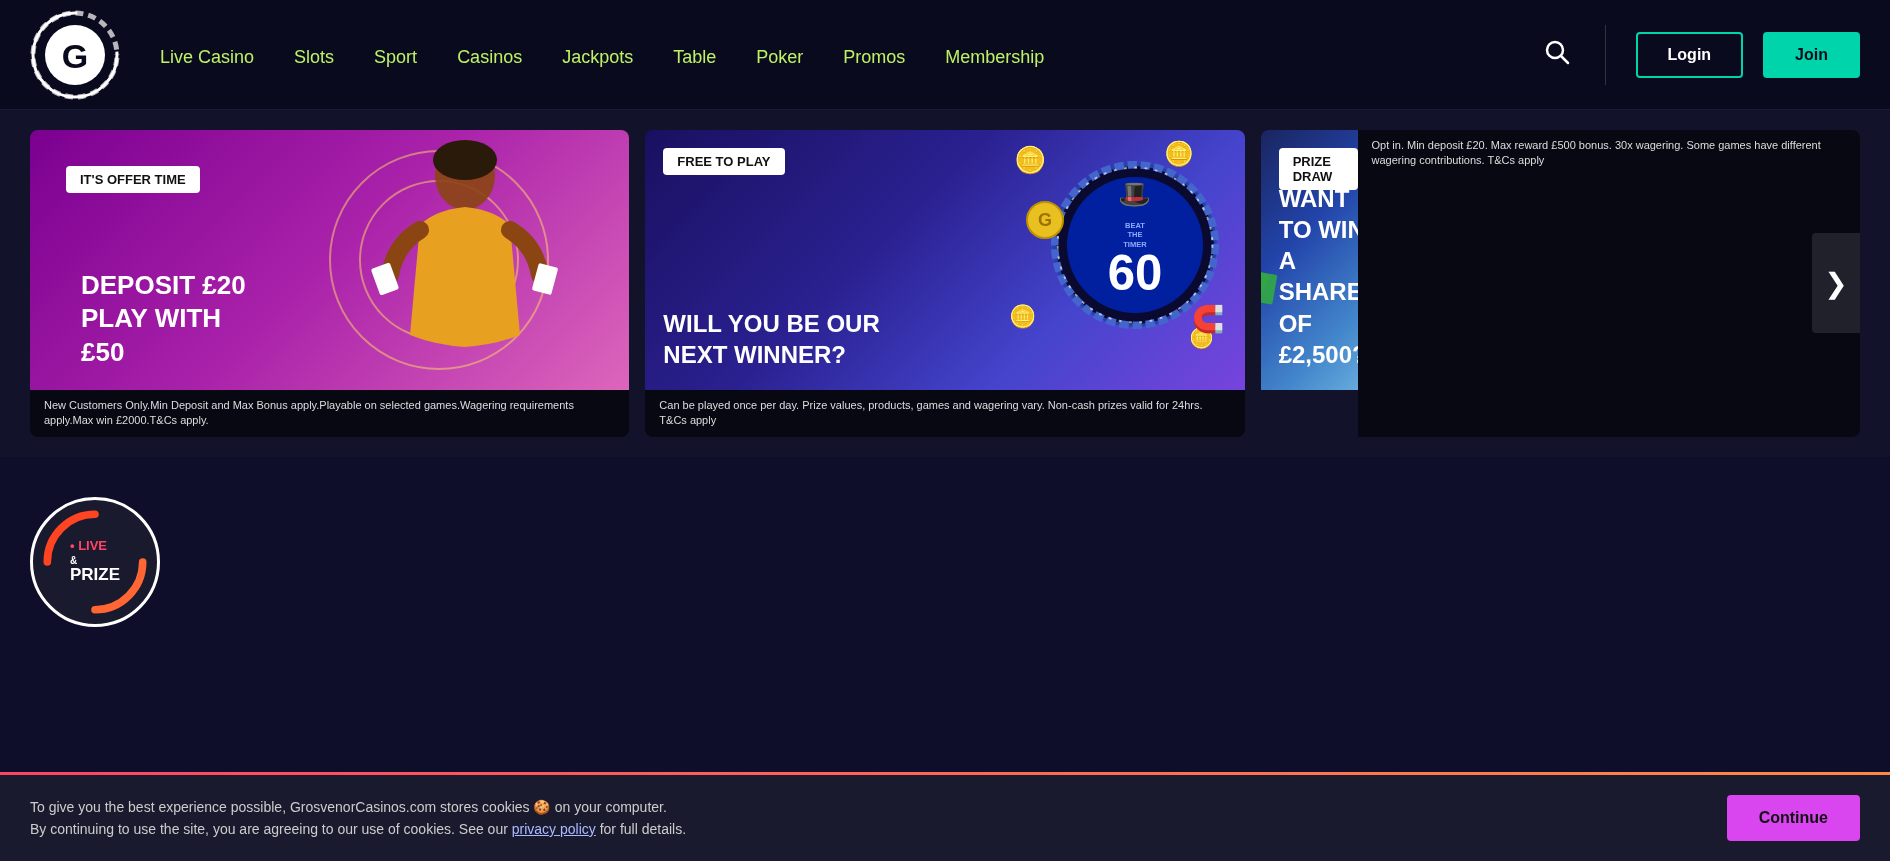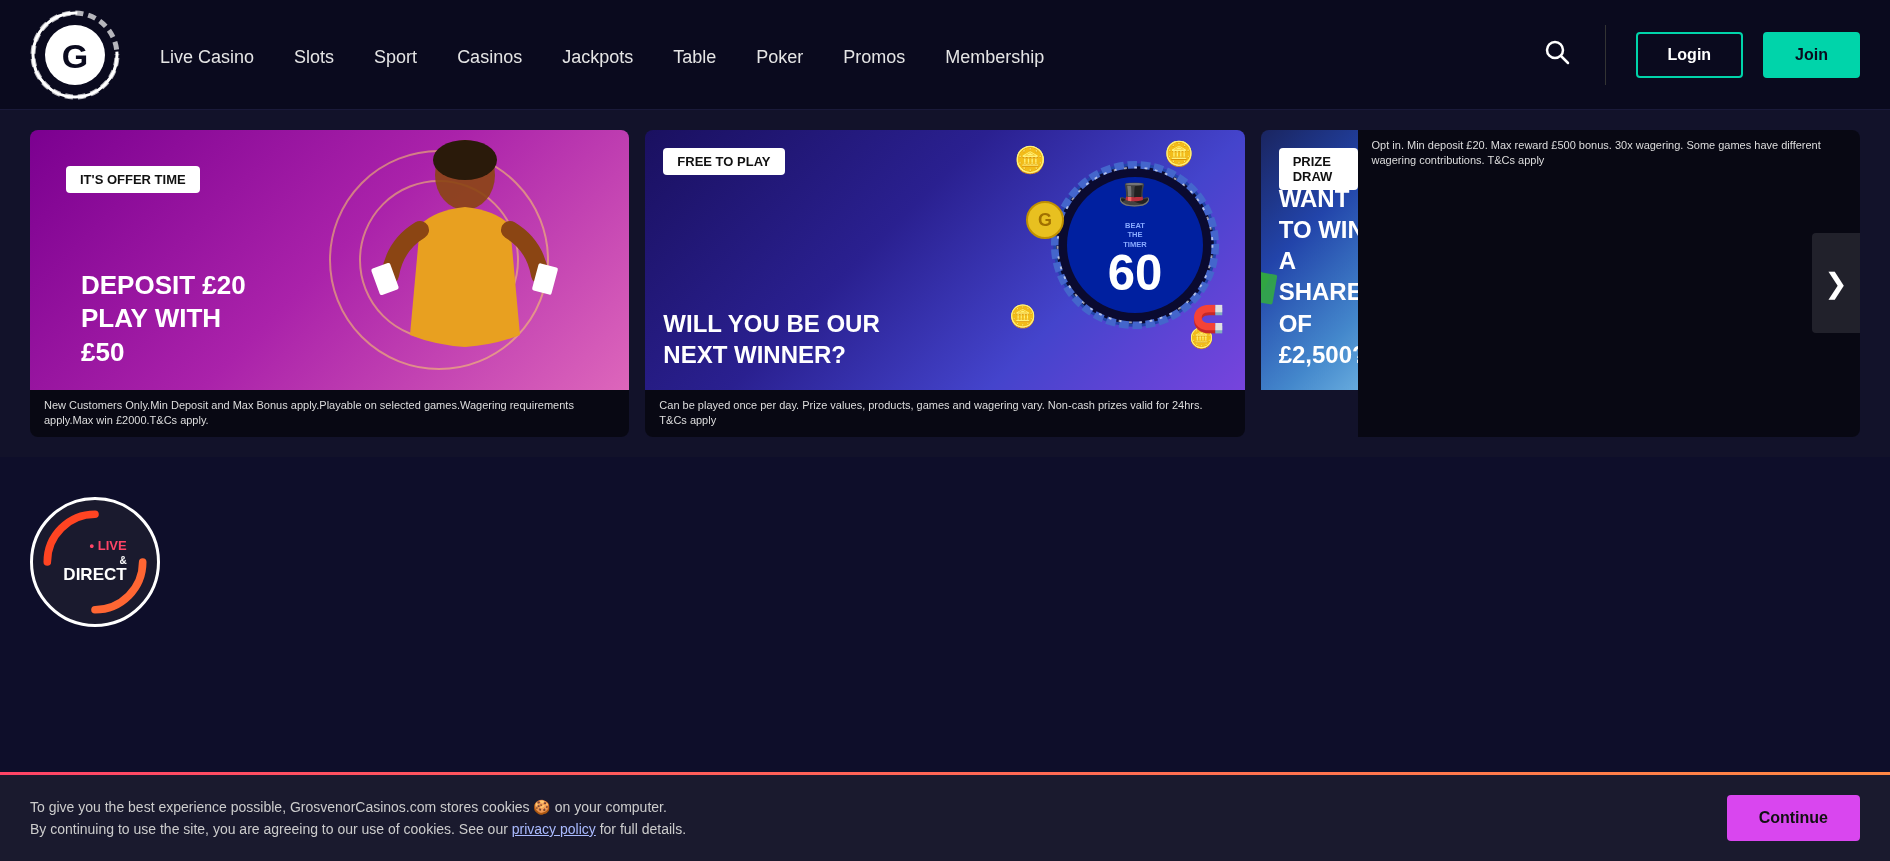"Live Casino" nav a { color: #e5e5e5 -> #bef264 }
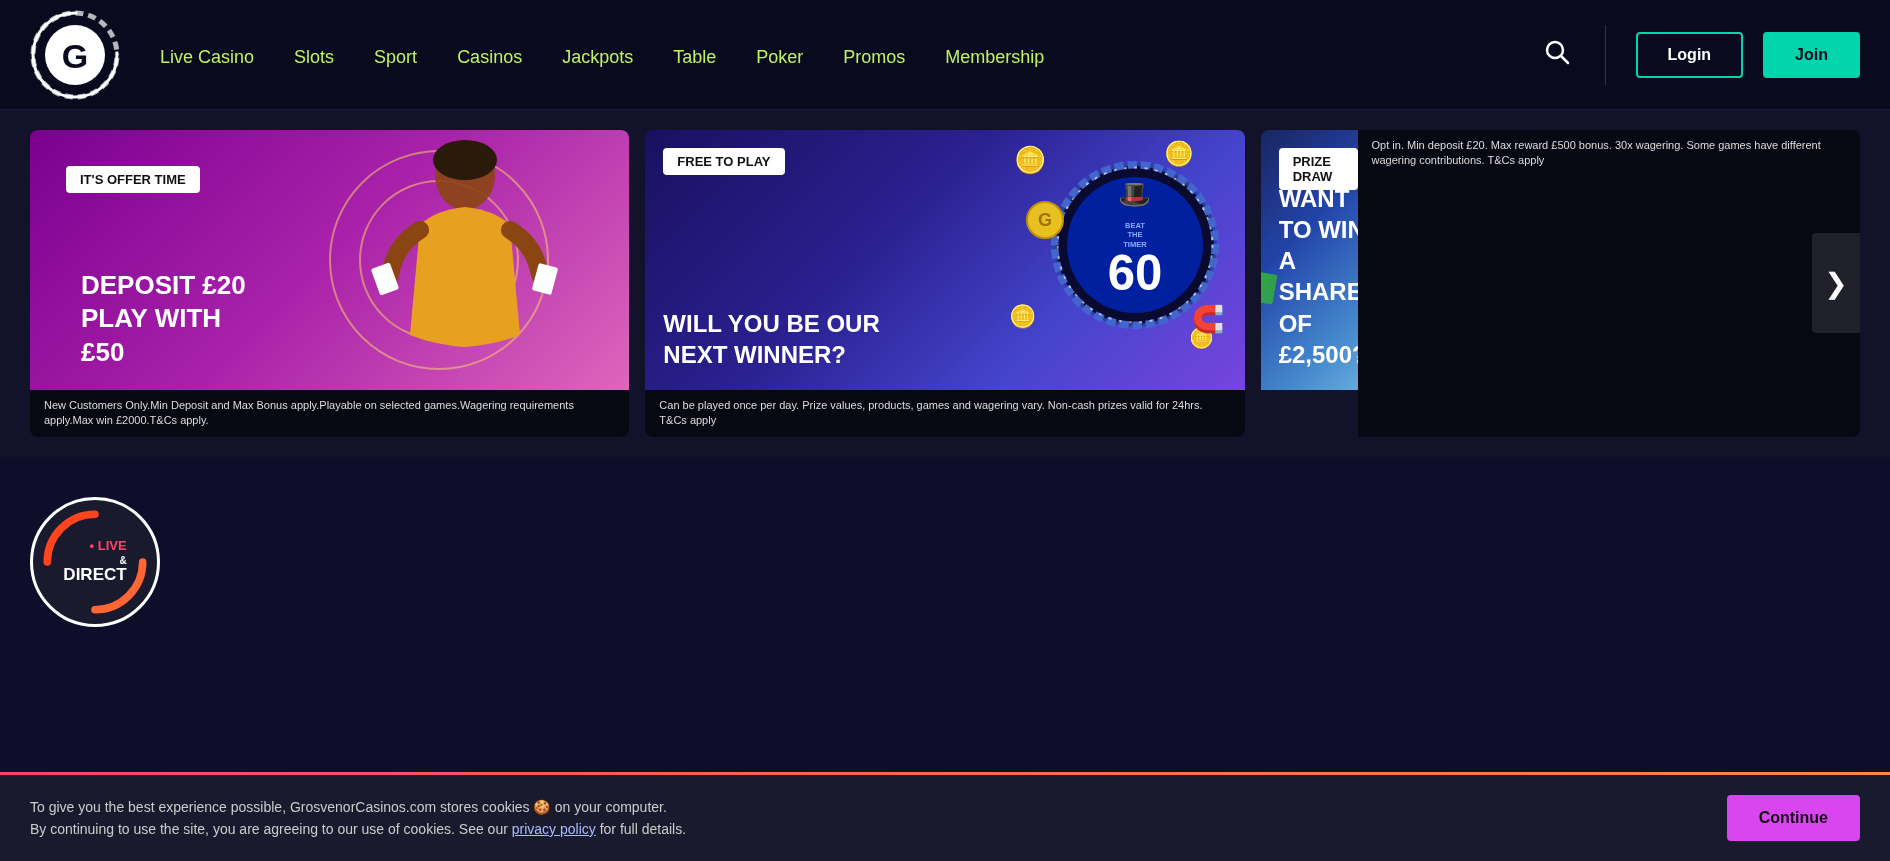"• LIVE" .live-text-inner { text-align: right -> left }
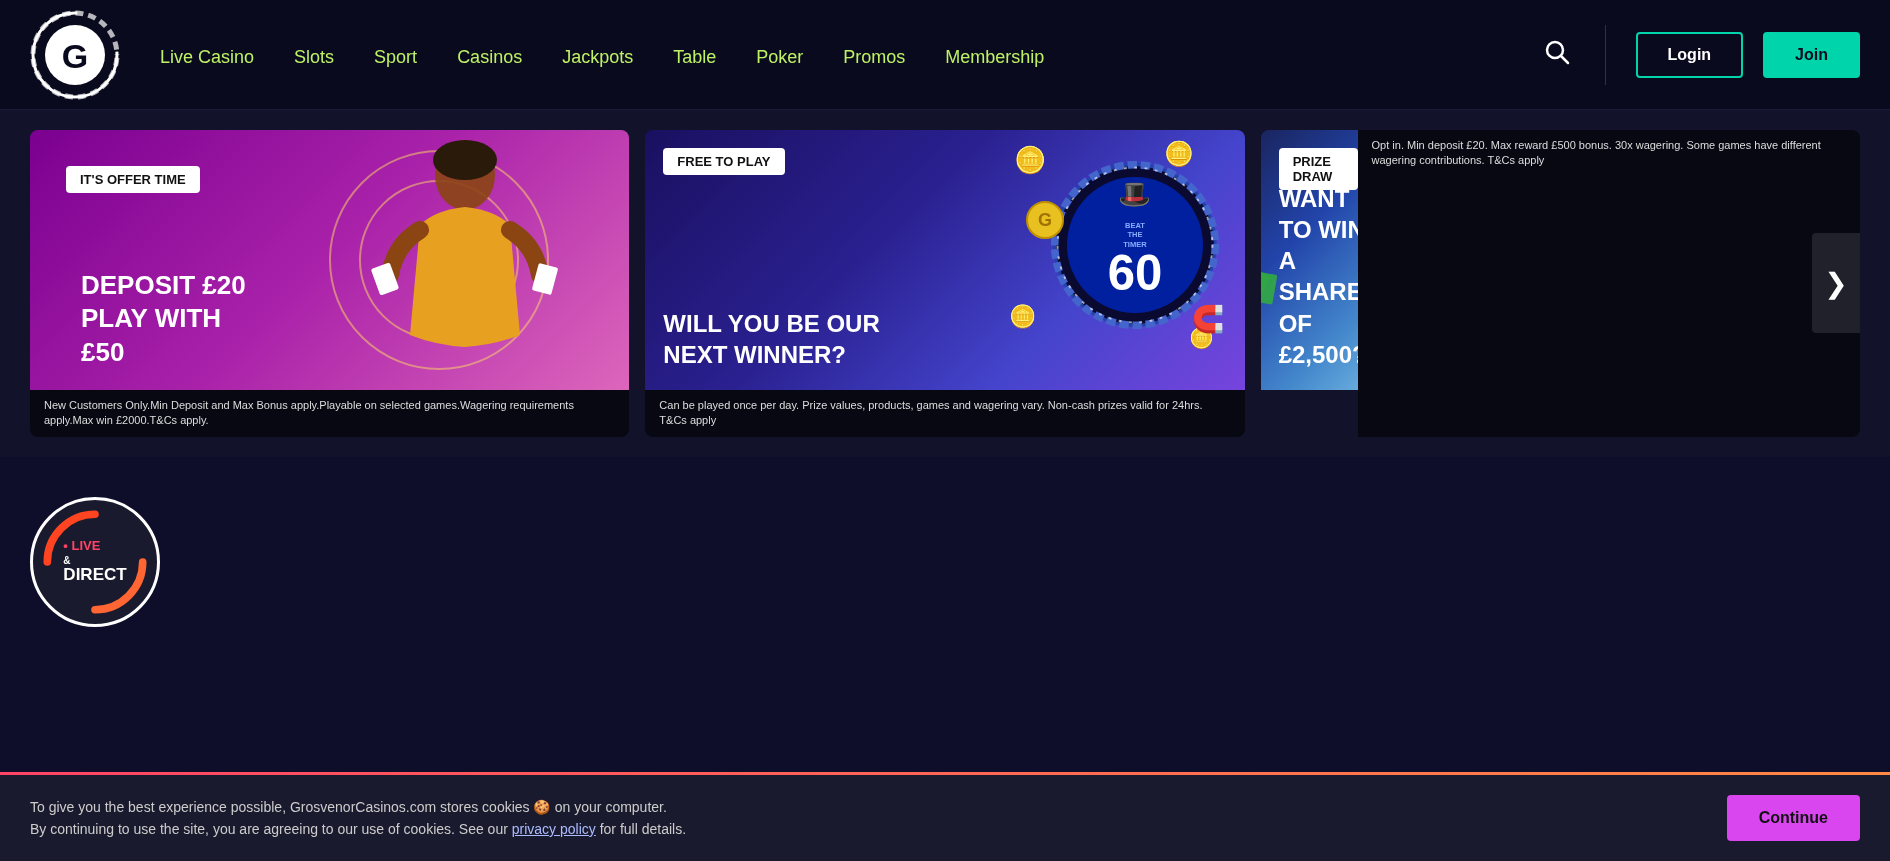"DIRECT" span.direct-text { text: DIRECT -> PRIZE }
